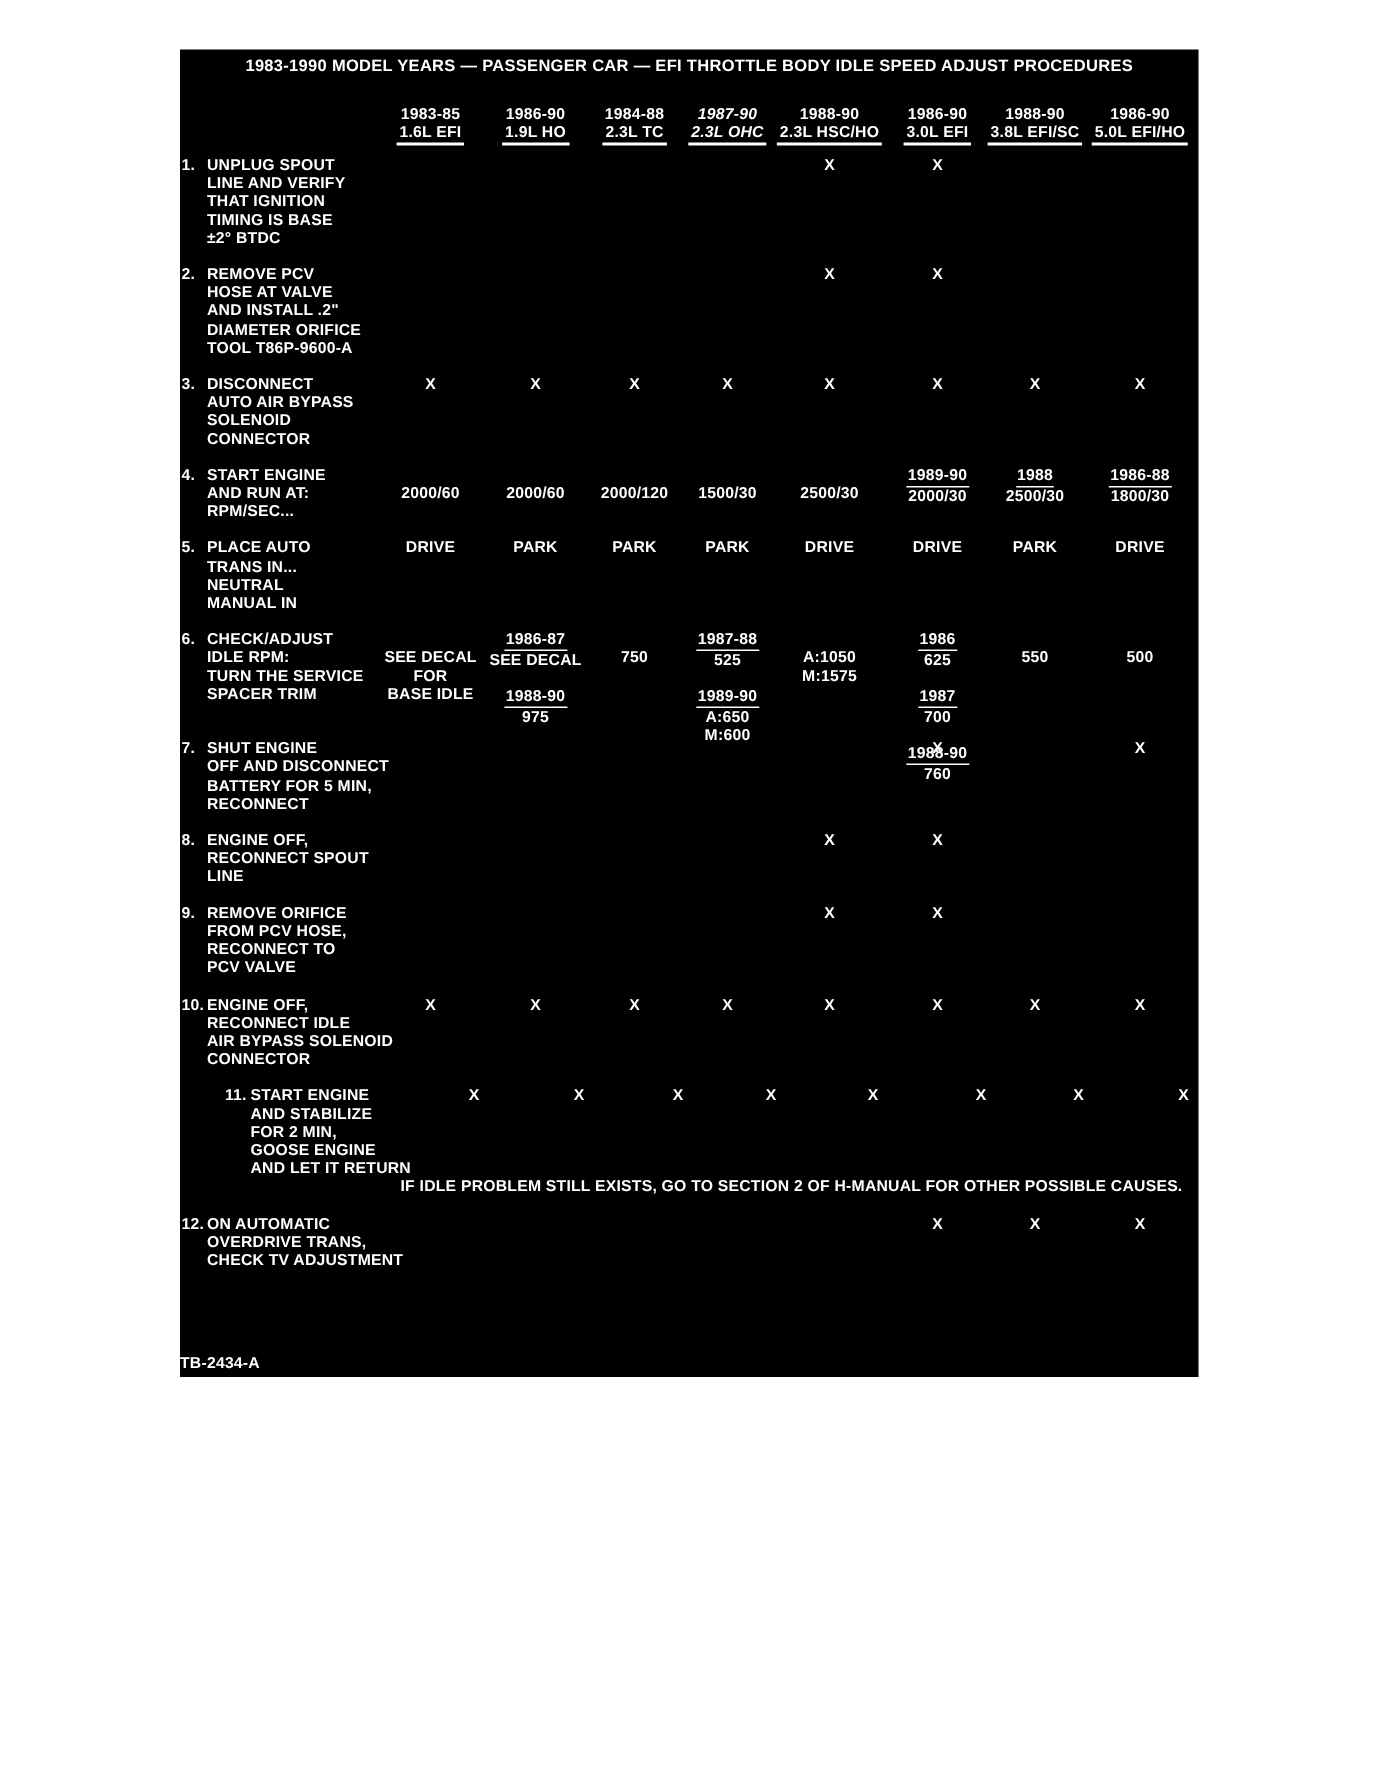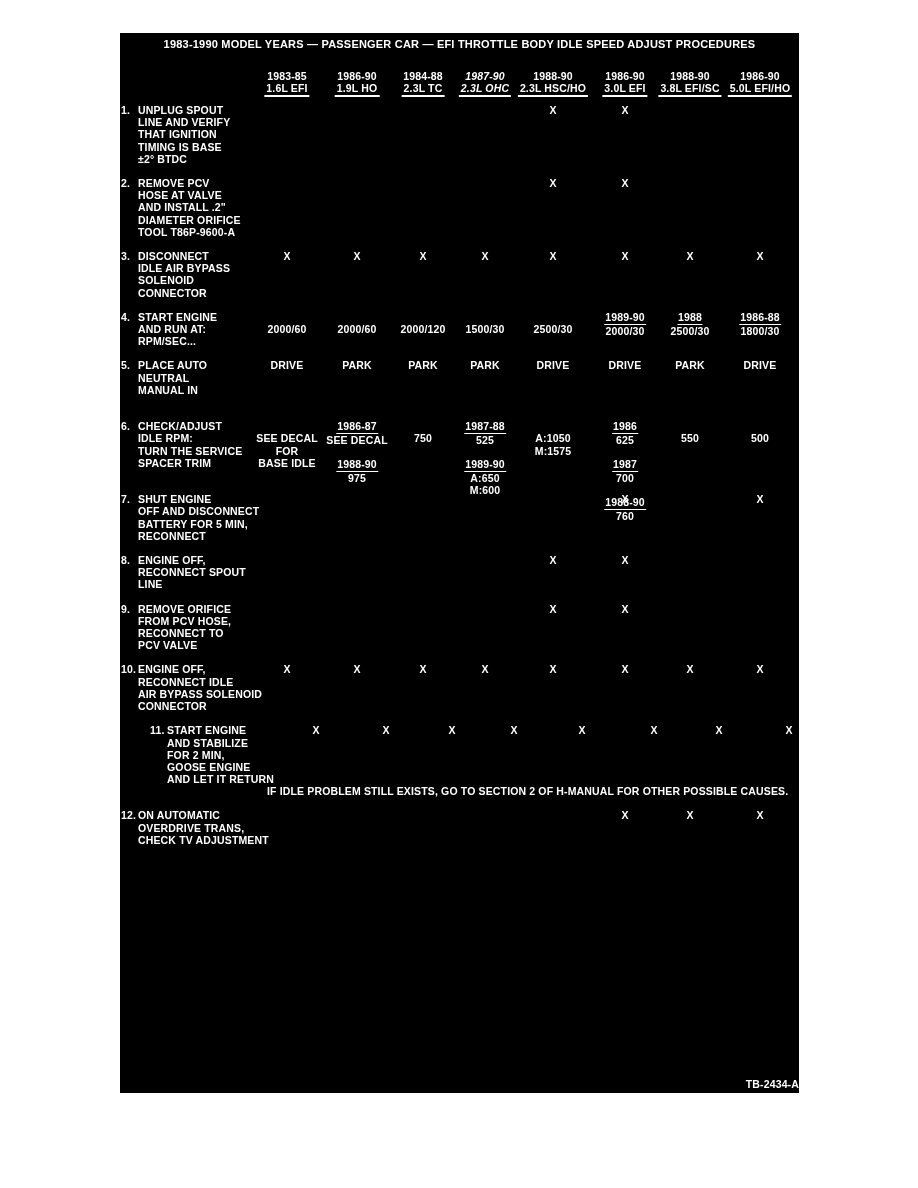"1983-1990 MODEL YEARS — PASSENGER" .doc-box { height: 1060px -> 885px }
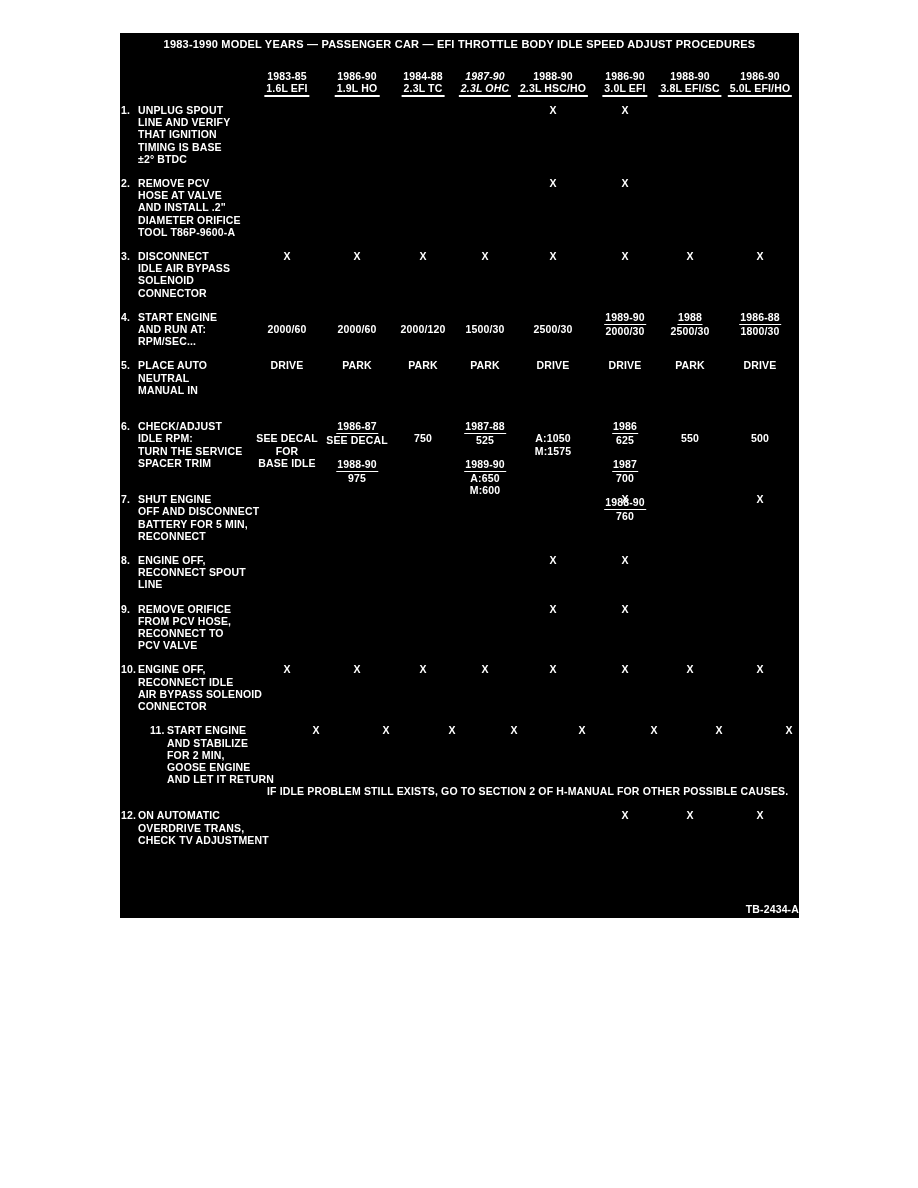"IDLE AIR BYPASS" div.label-line { text: IDLE -> AUTO }
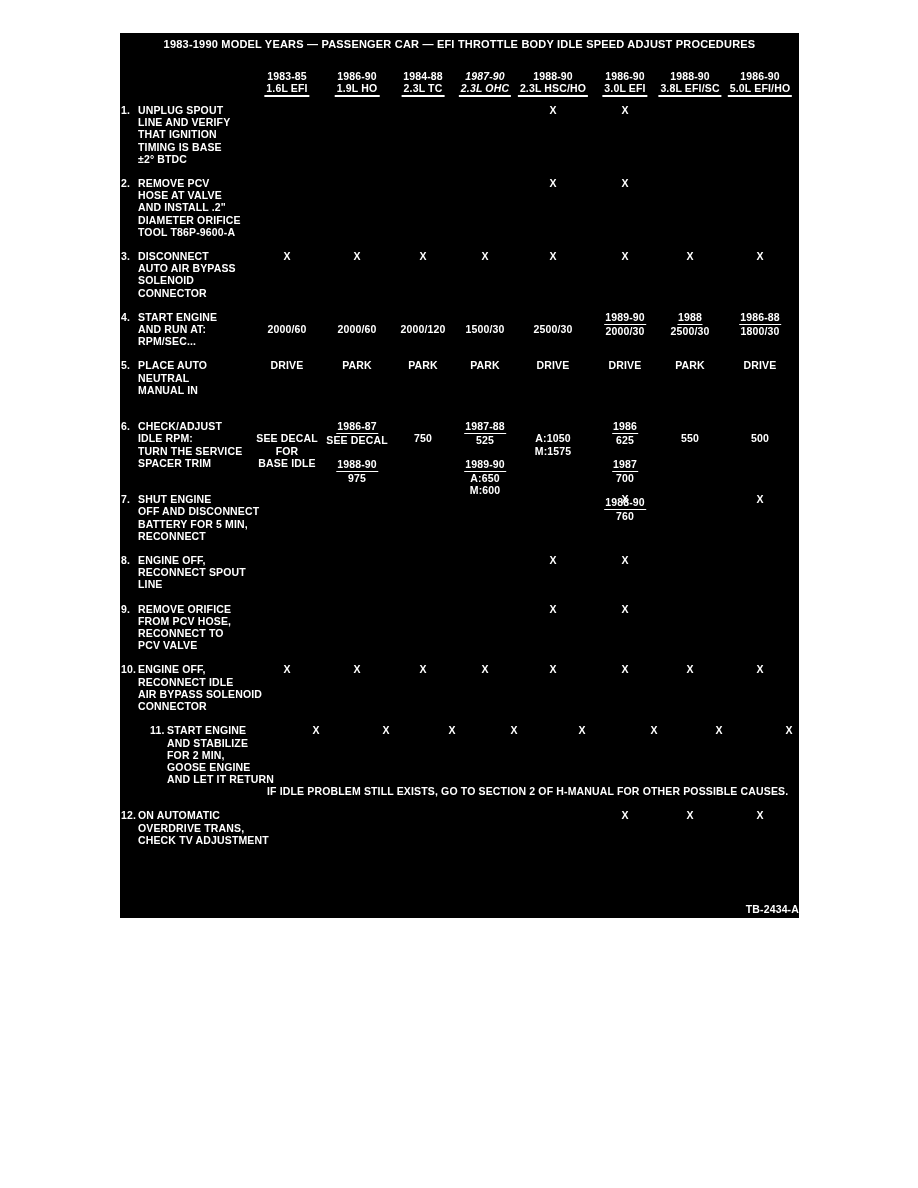"TRANS IN..." div.label-line { html: none -> <div>TRANS IN...</div> }
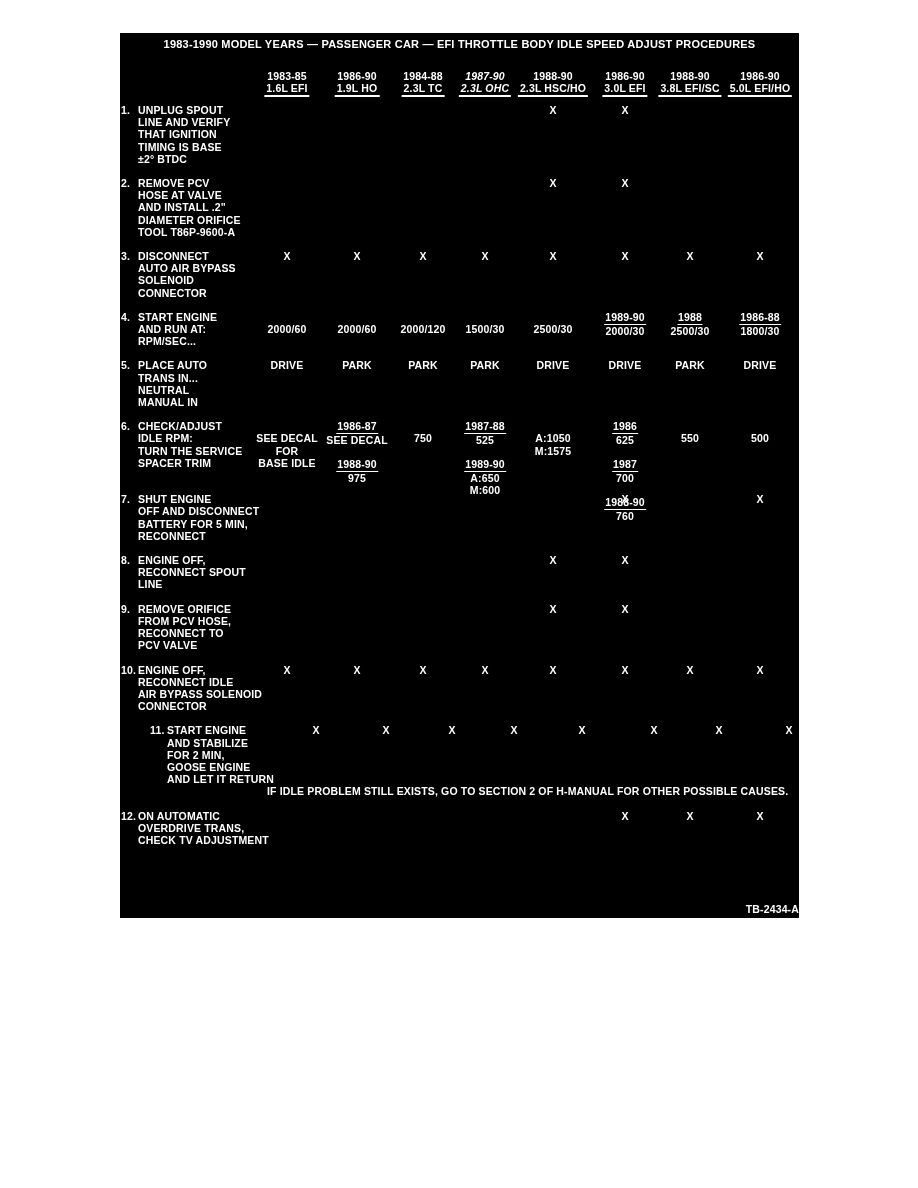"TB-2434-A" .figure-code { text-align: right -> left }
